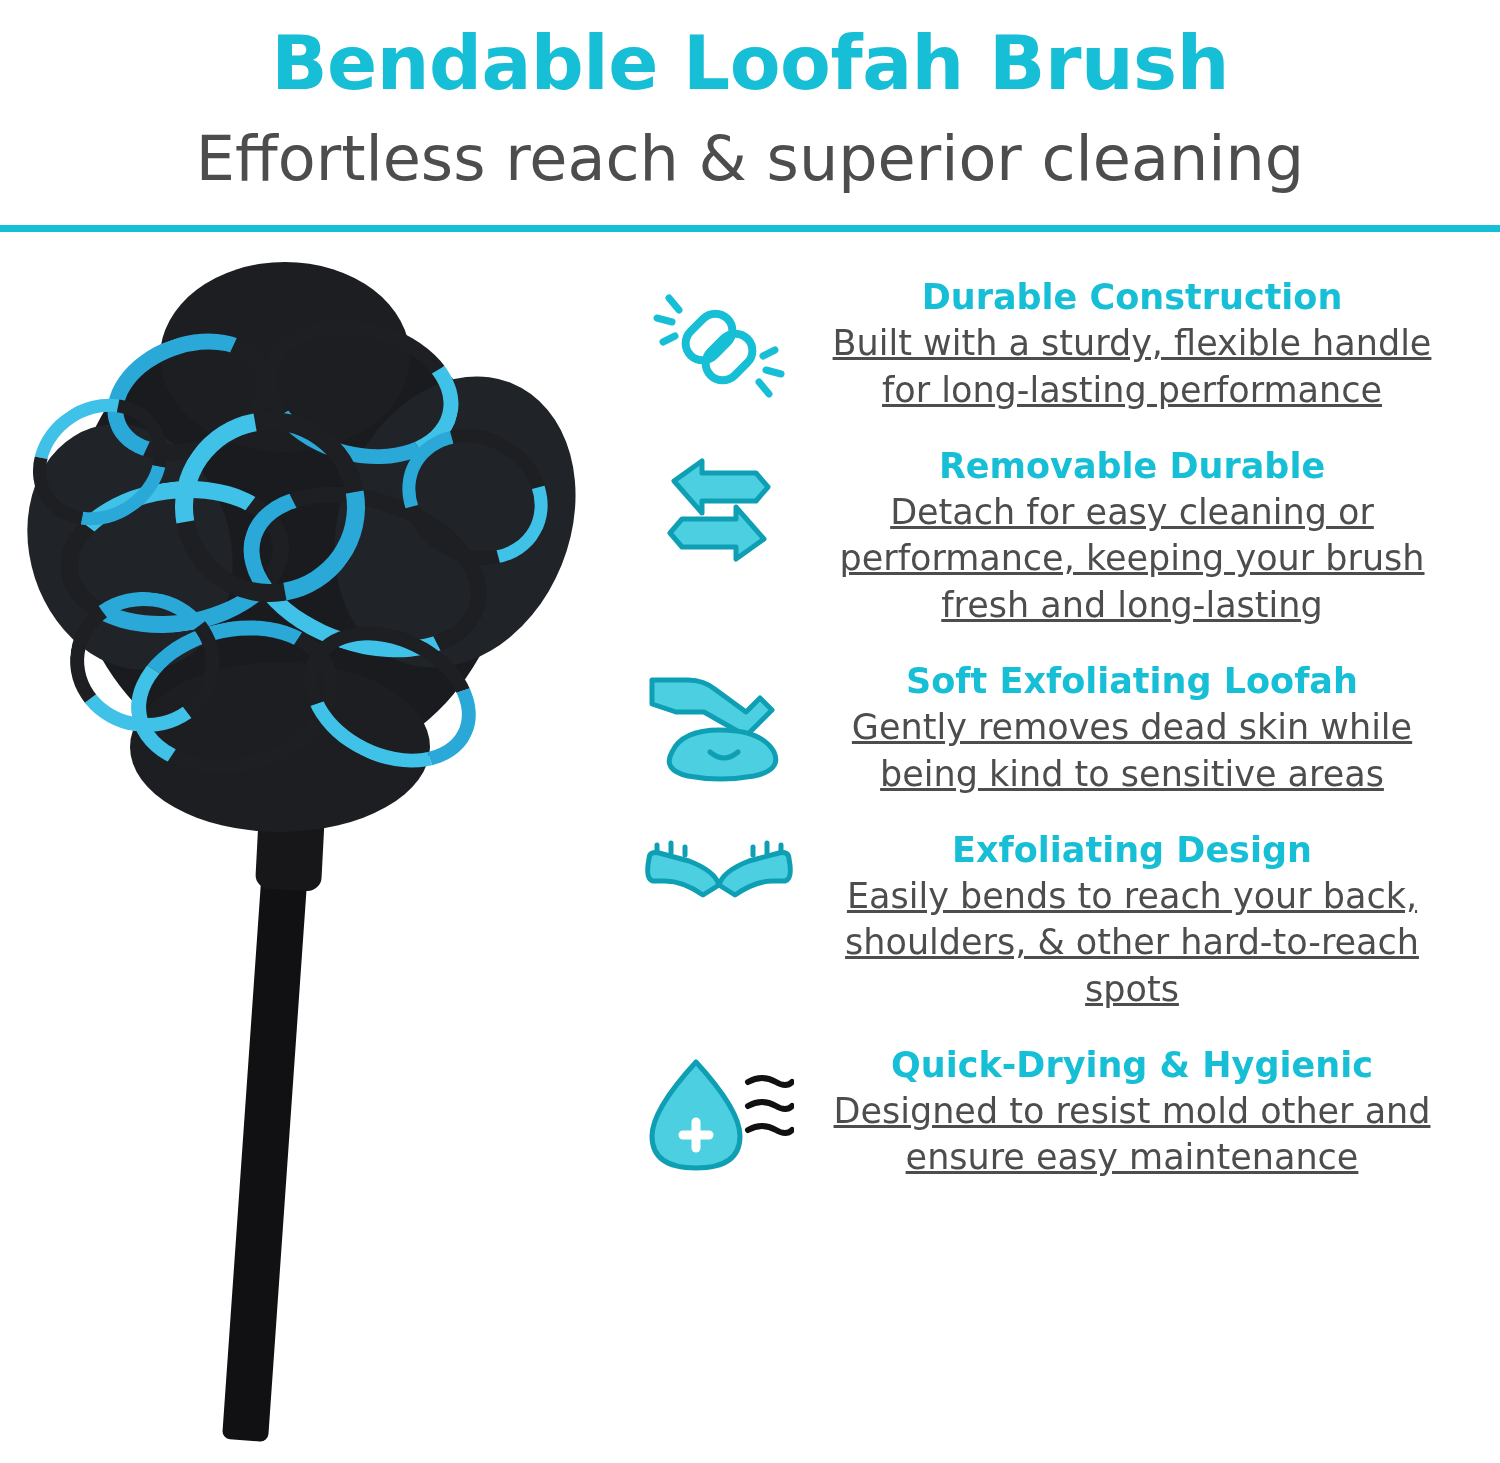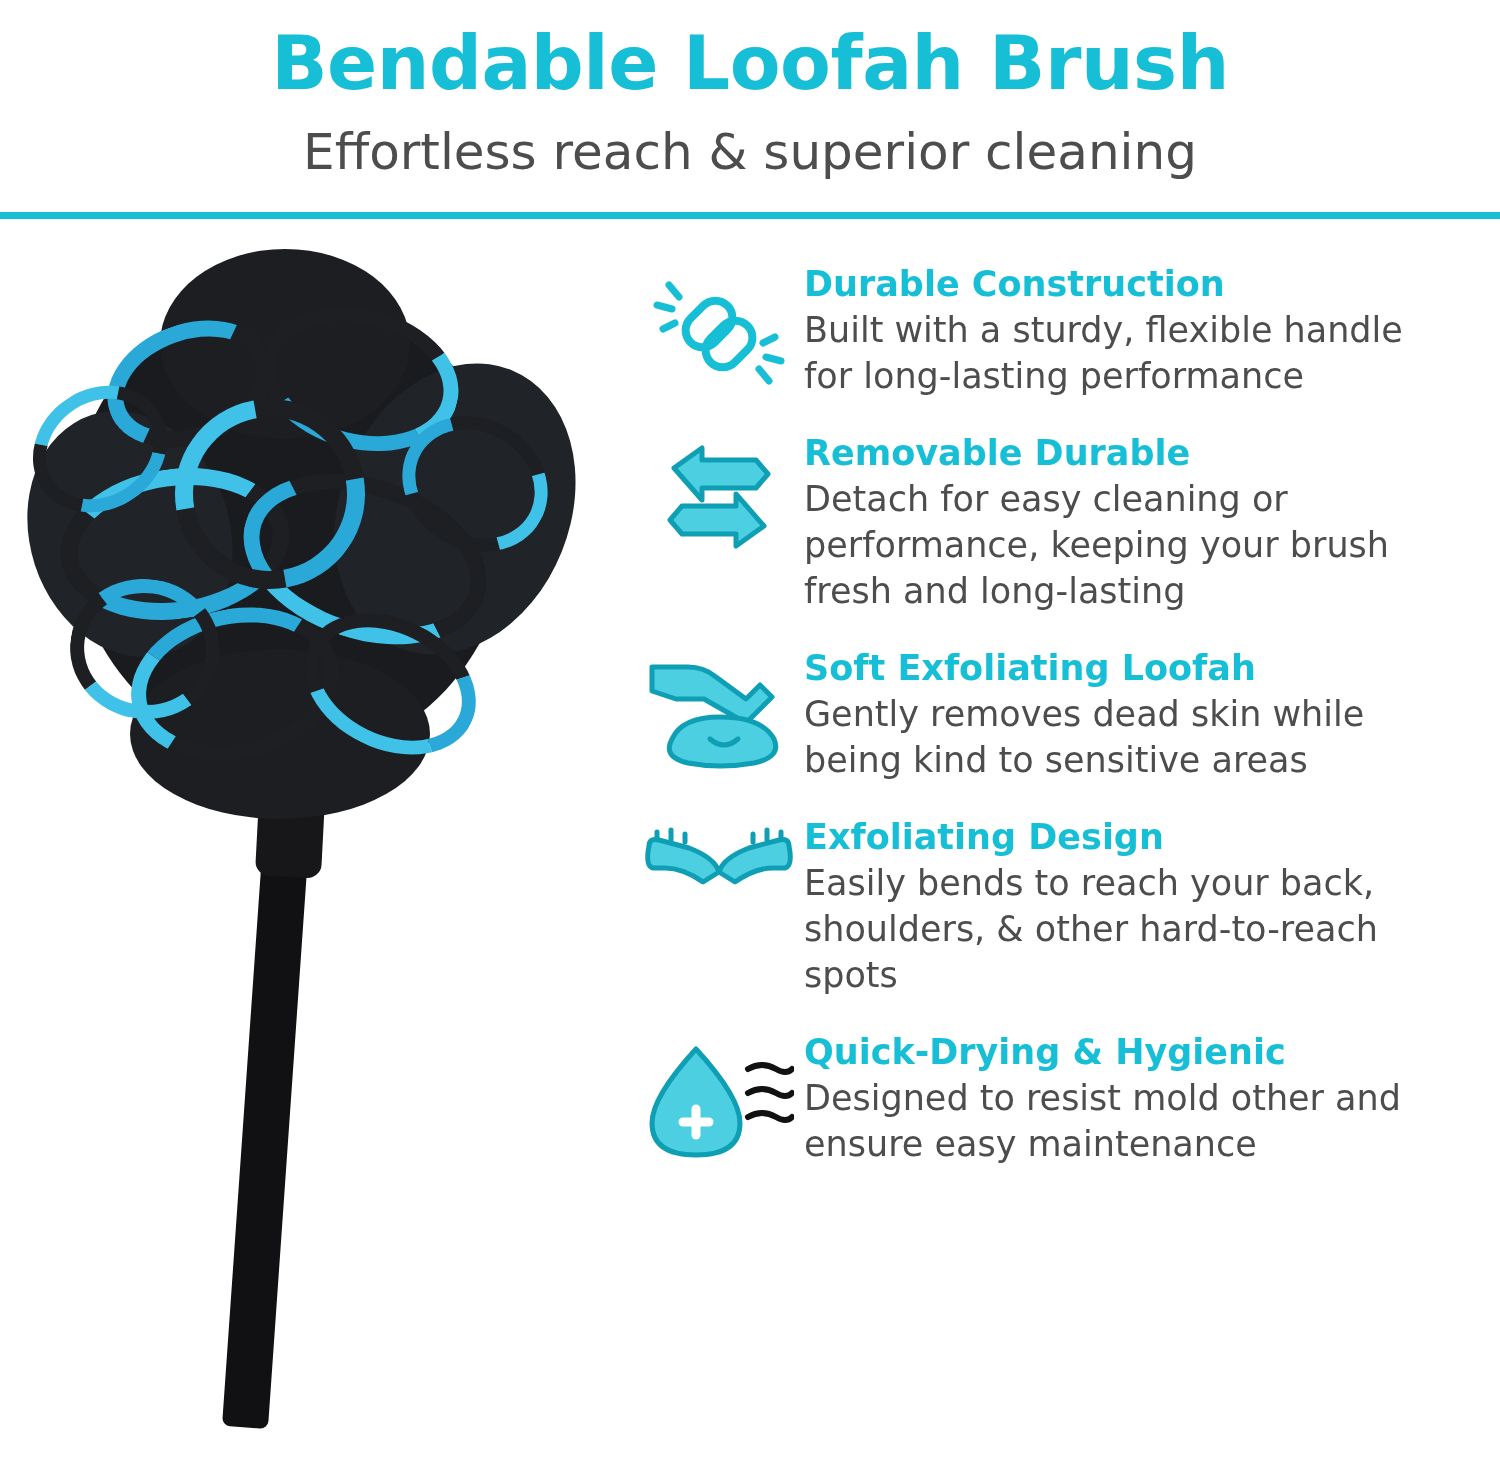"Effortless reach & superior cleaning" .subtitle { font-size: 50px -> 62px }
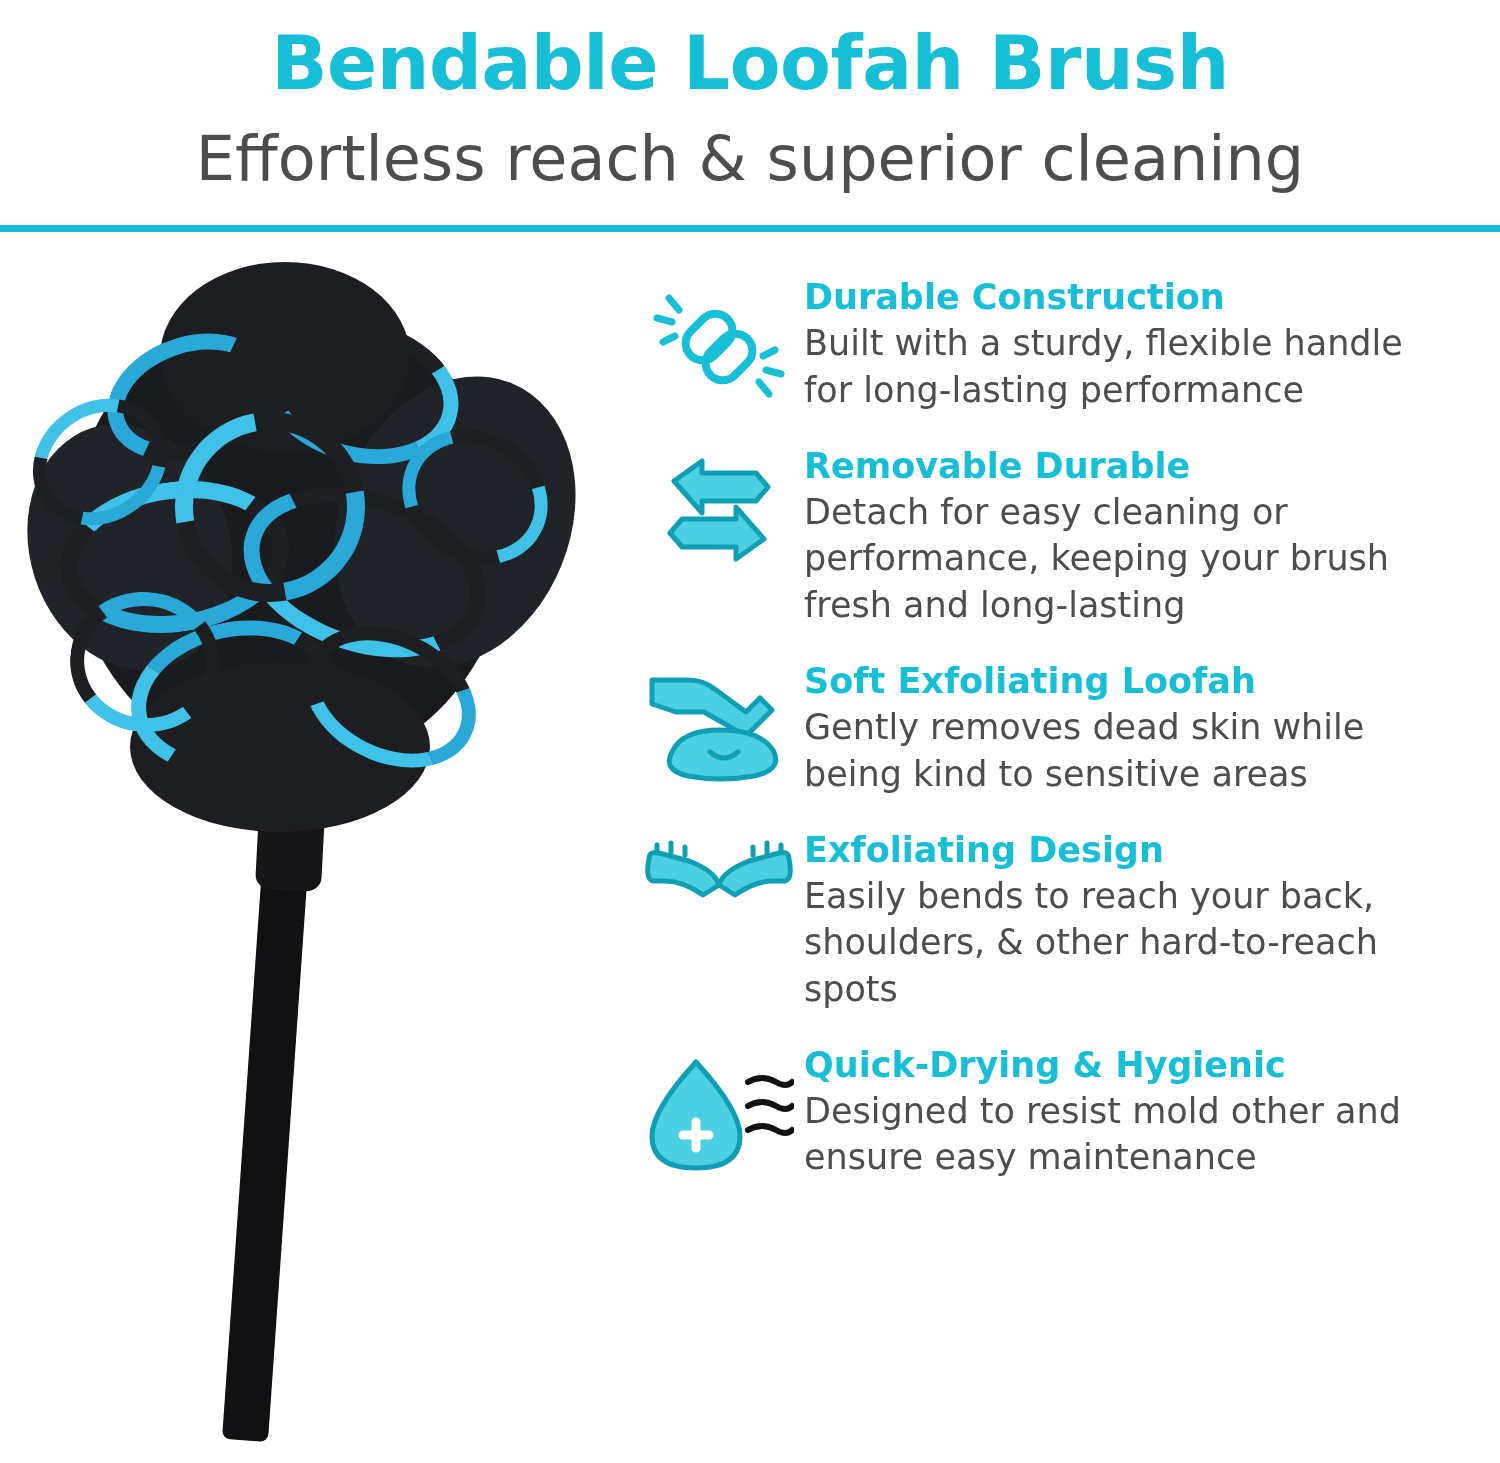"Durable Construction" .right-pane { text-align: none -> center }
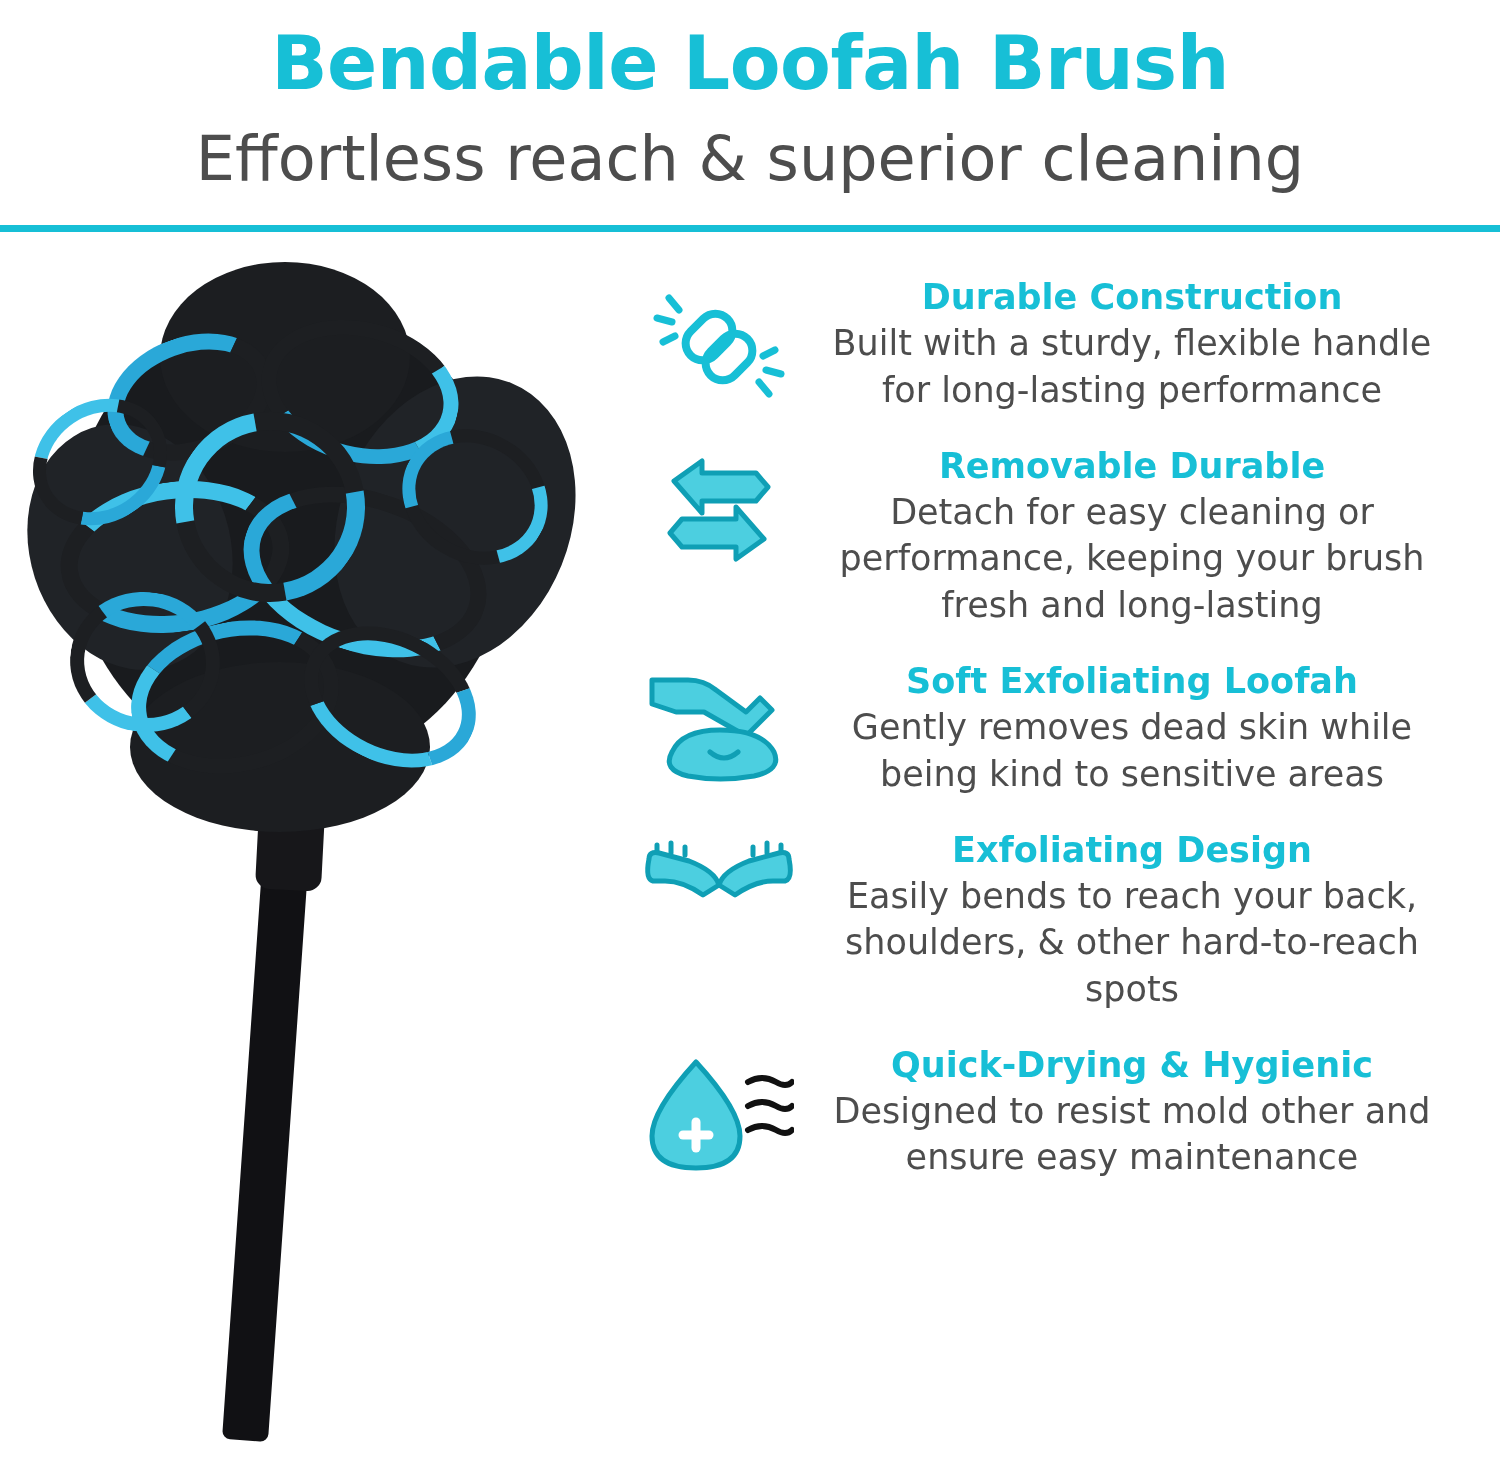"Built with a sturdy, flexible" .fbody { text-decoration: none -> underline }
